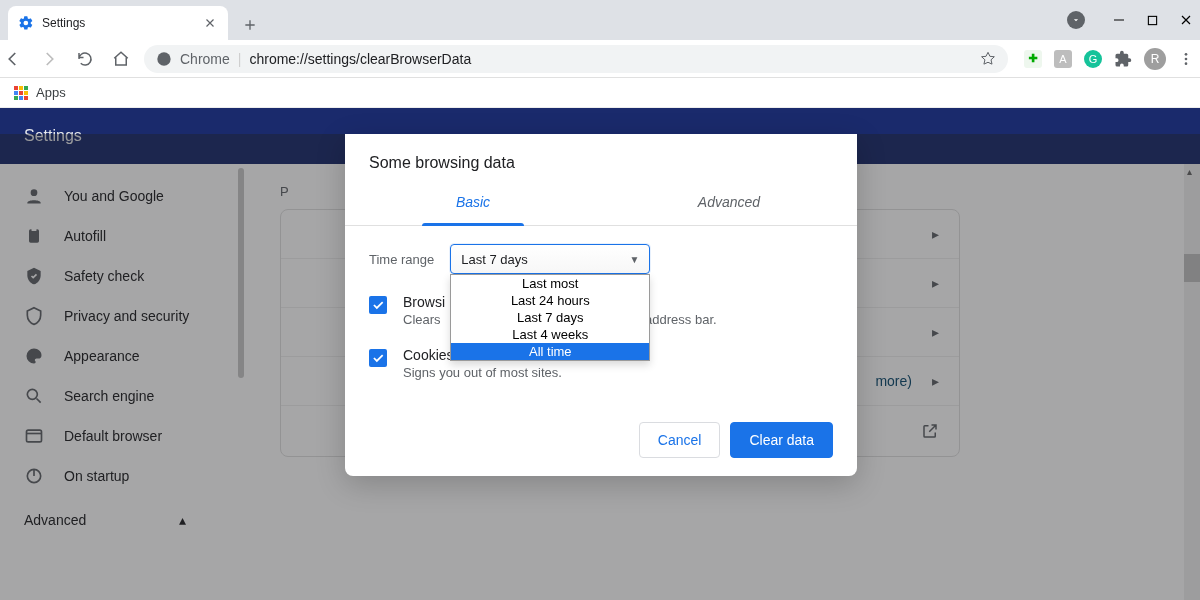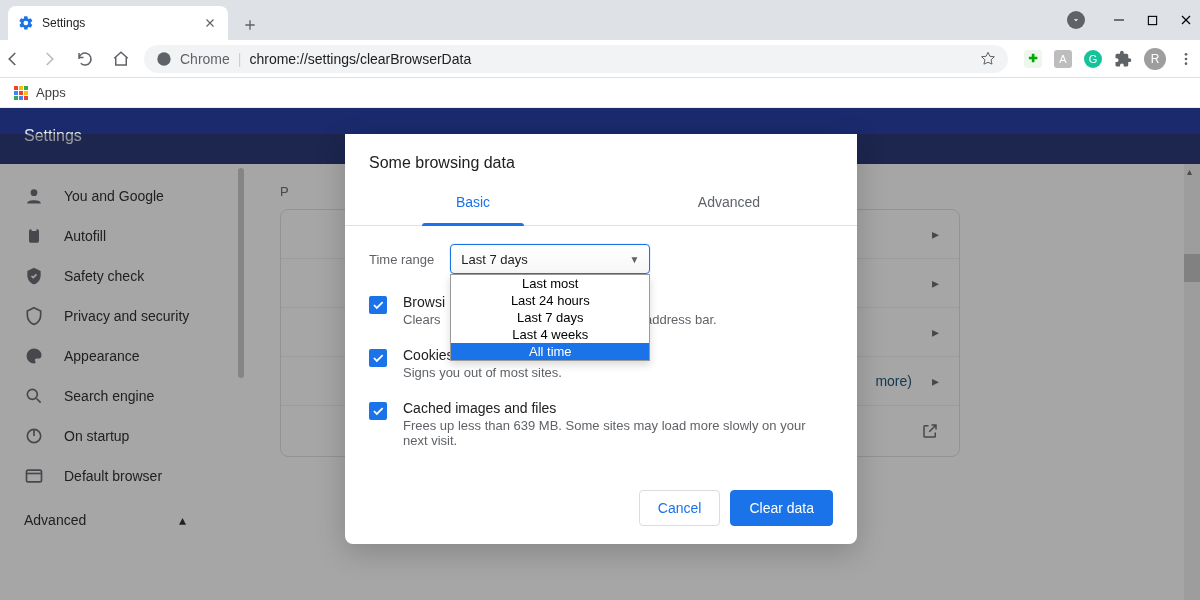"Basic" .dlg-tab { font-style: none -> italic }
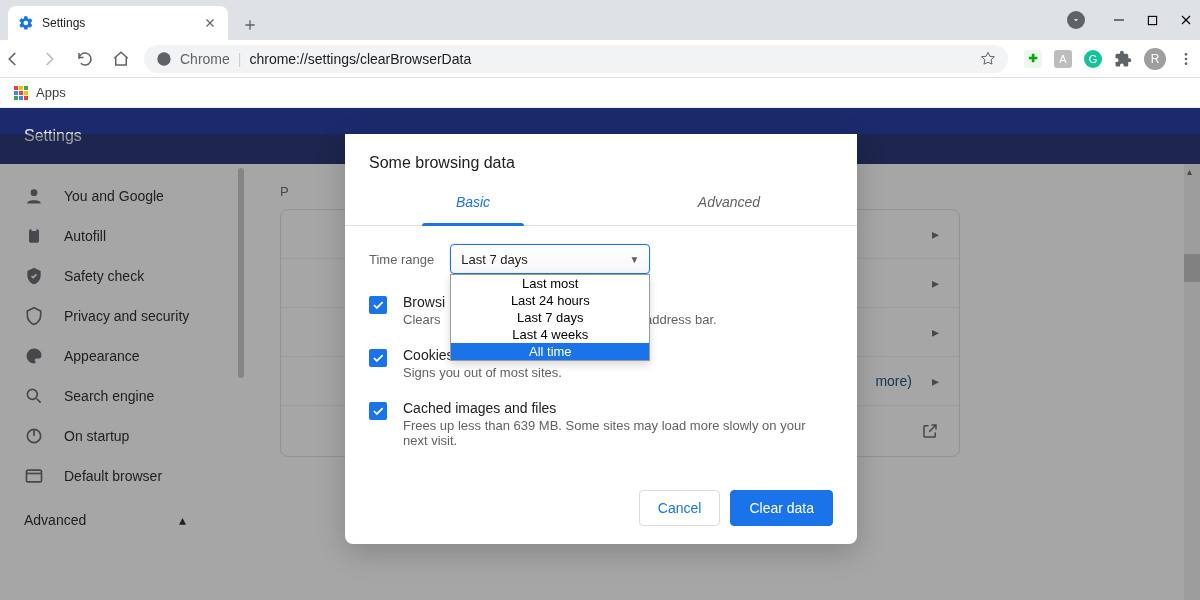"Cached images and files" div.check-row { html: <div> <div> <svg> <path></path> </svg> </div> <div> <div>Cached images and files</div> <div>Frees up less than 639 MB. Some sites may load more slowly on your next visit.</div> </div> </div> -> none }
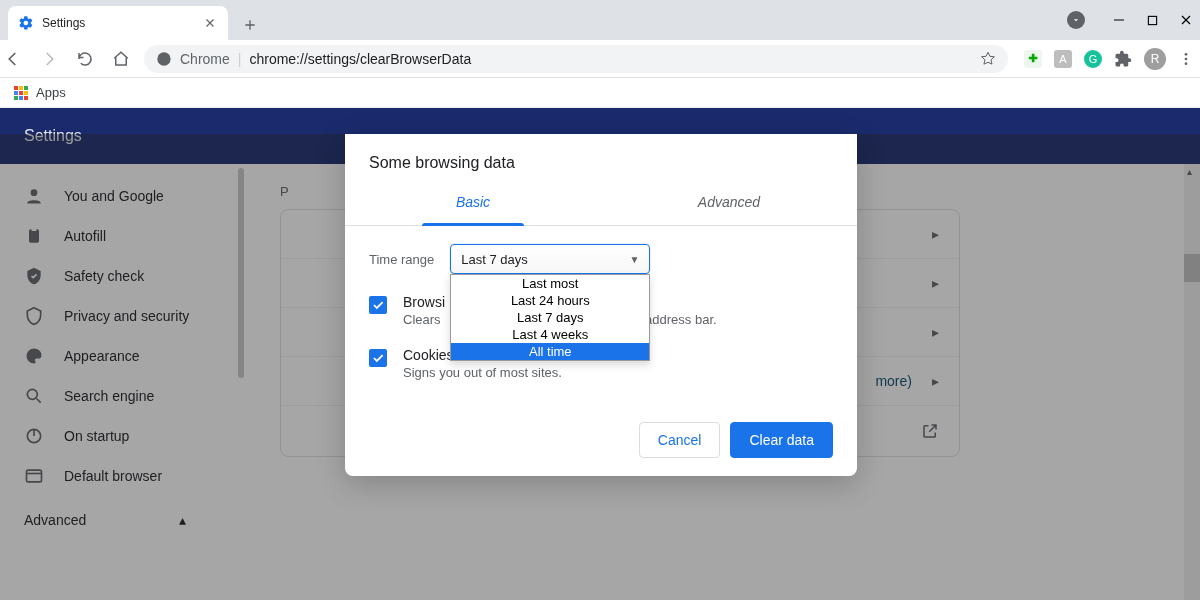"On startup" div.side-item { order: before "Default browser" -> after "Default browser" }
